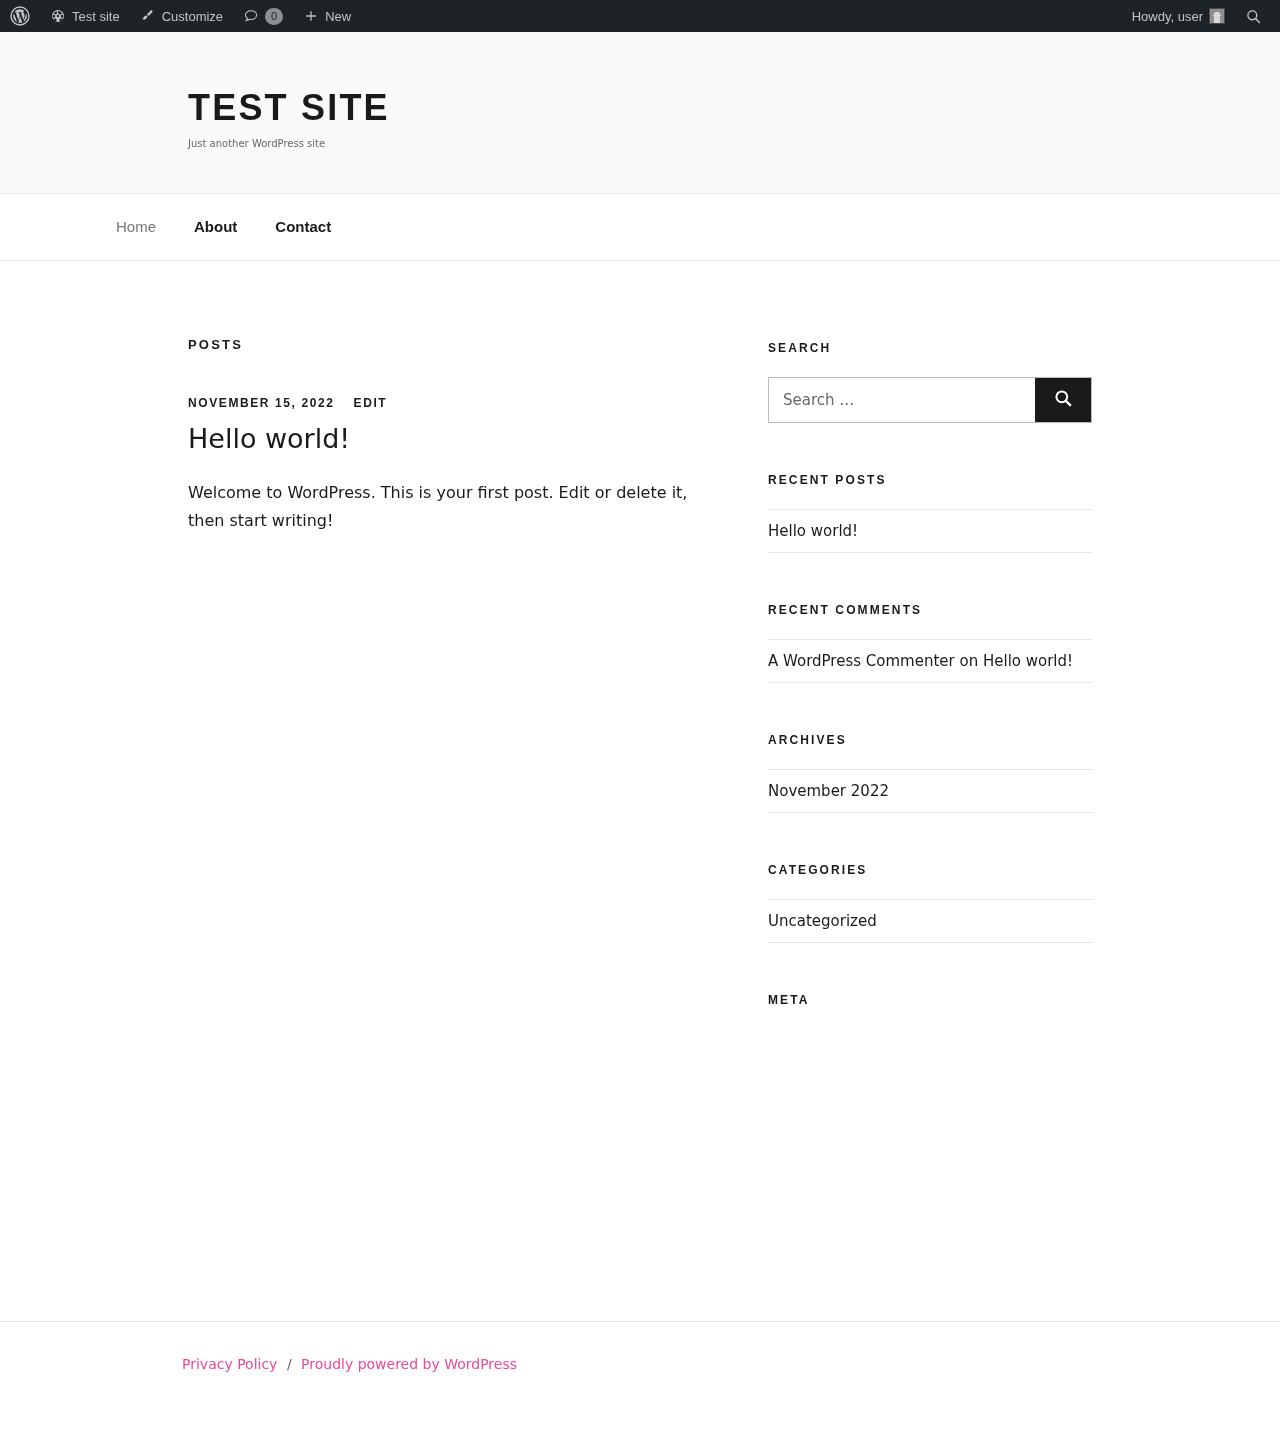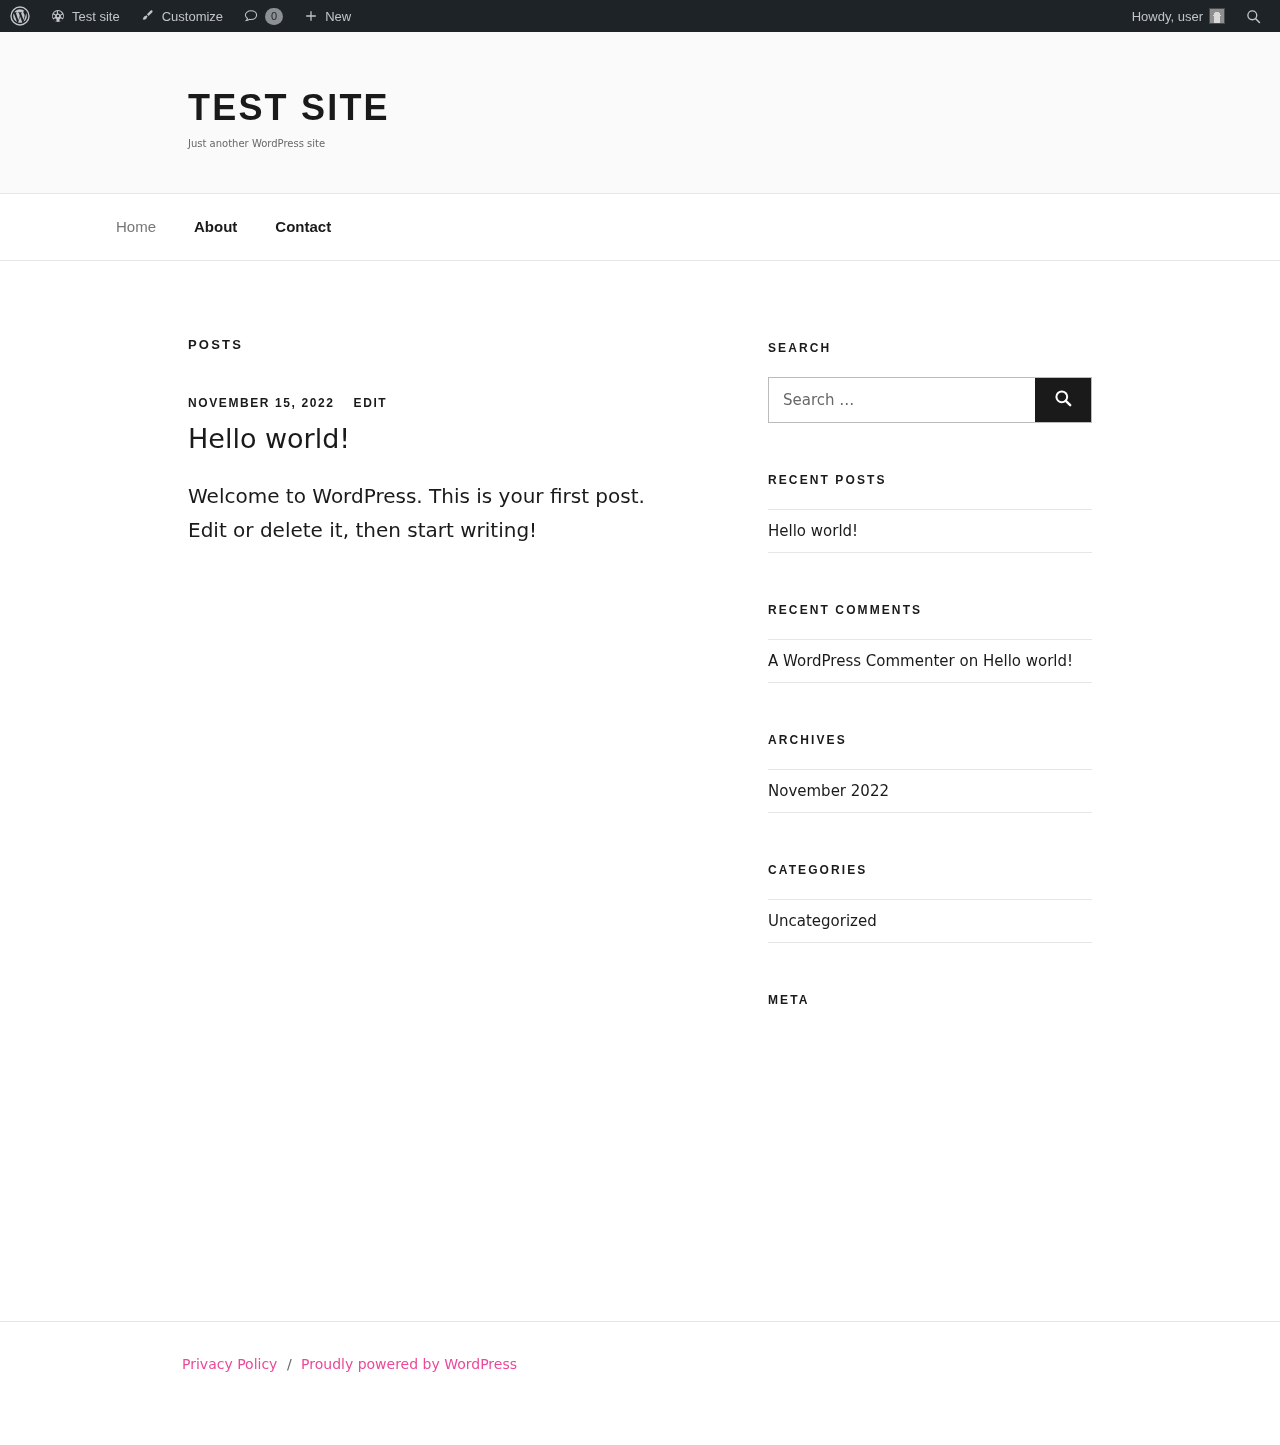"Welcome to WordPress. This is" .entry-content p { font-size: 20px -> 16px }
